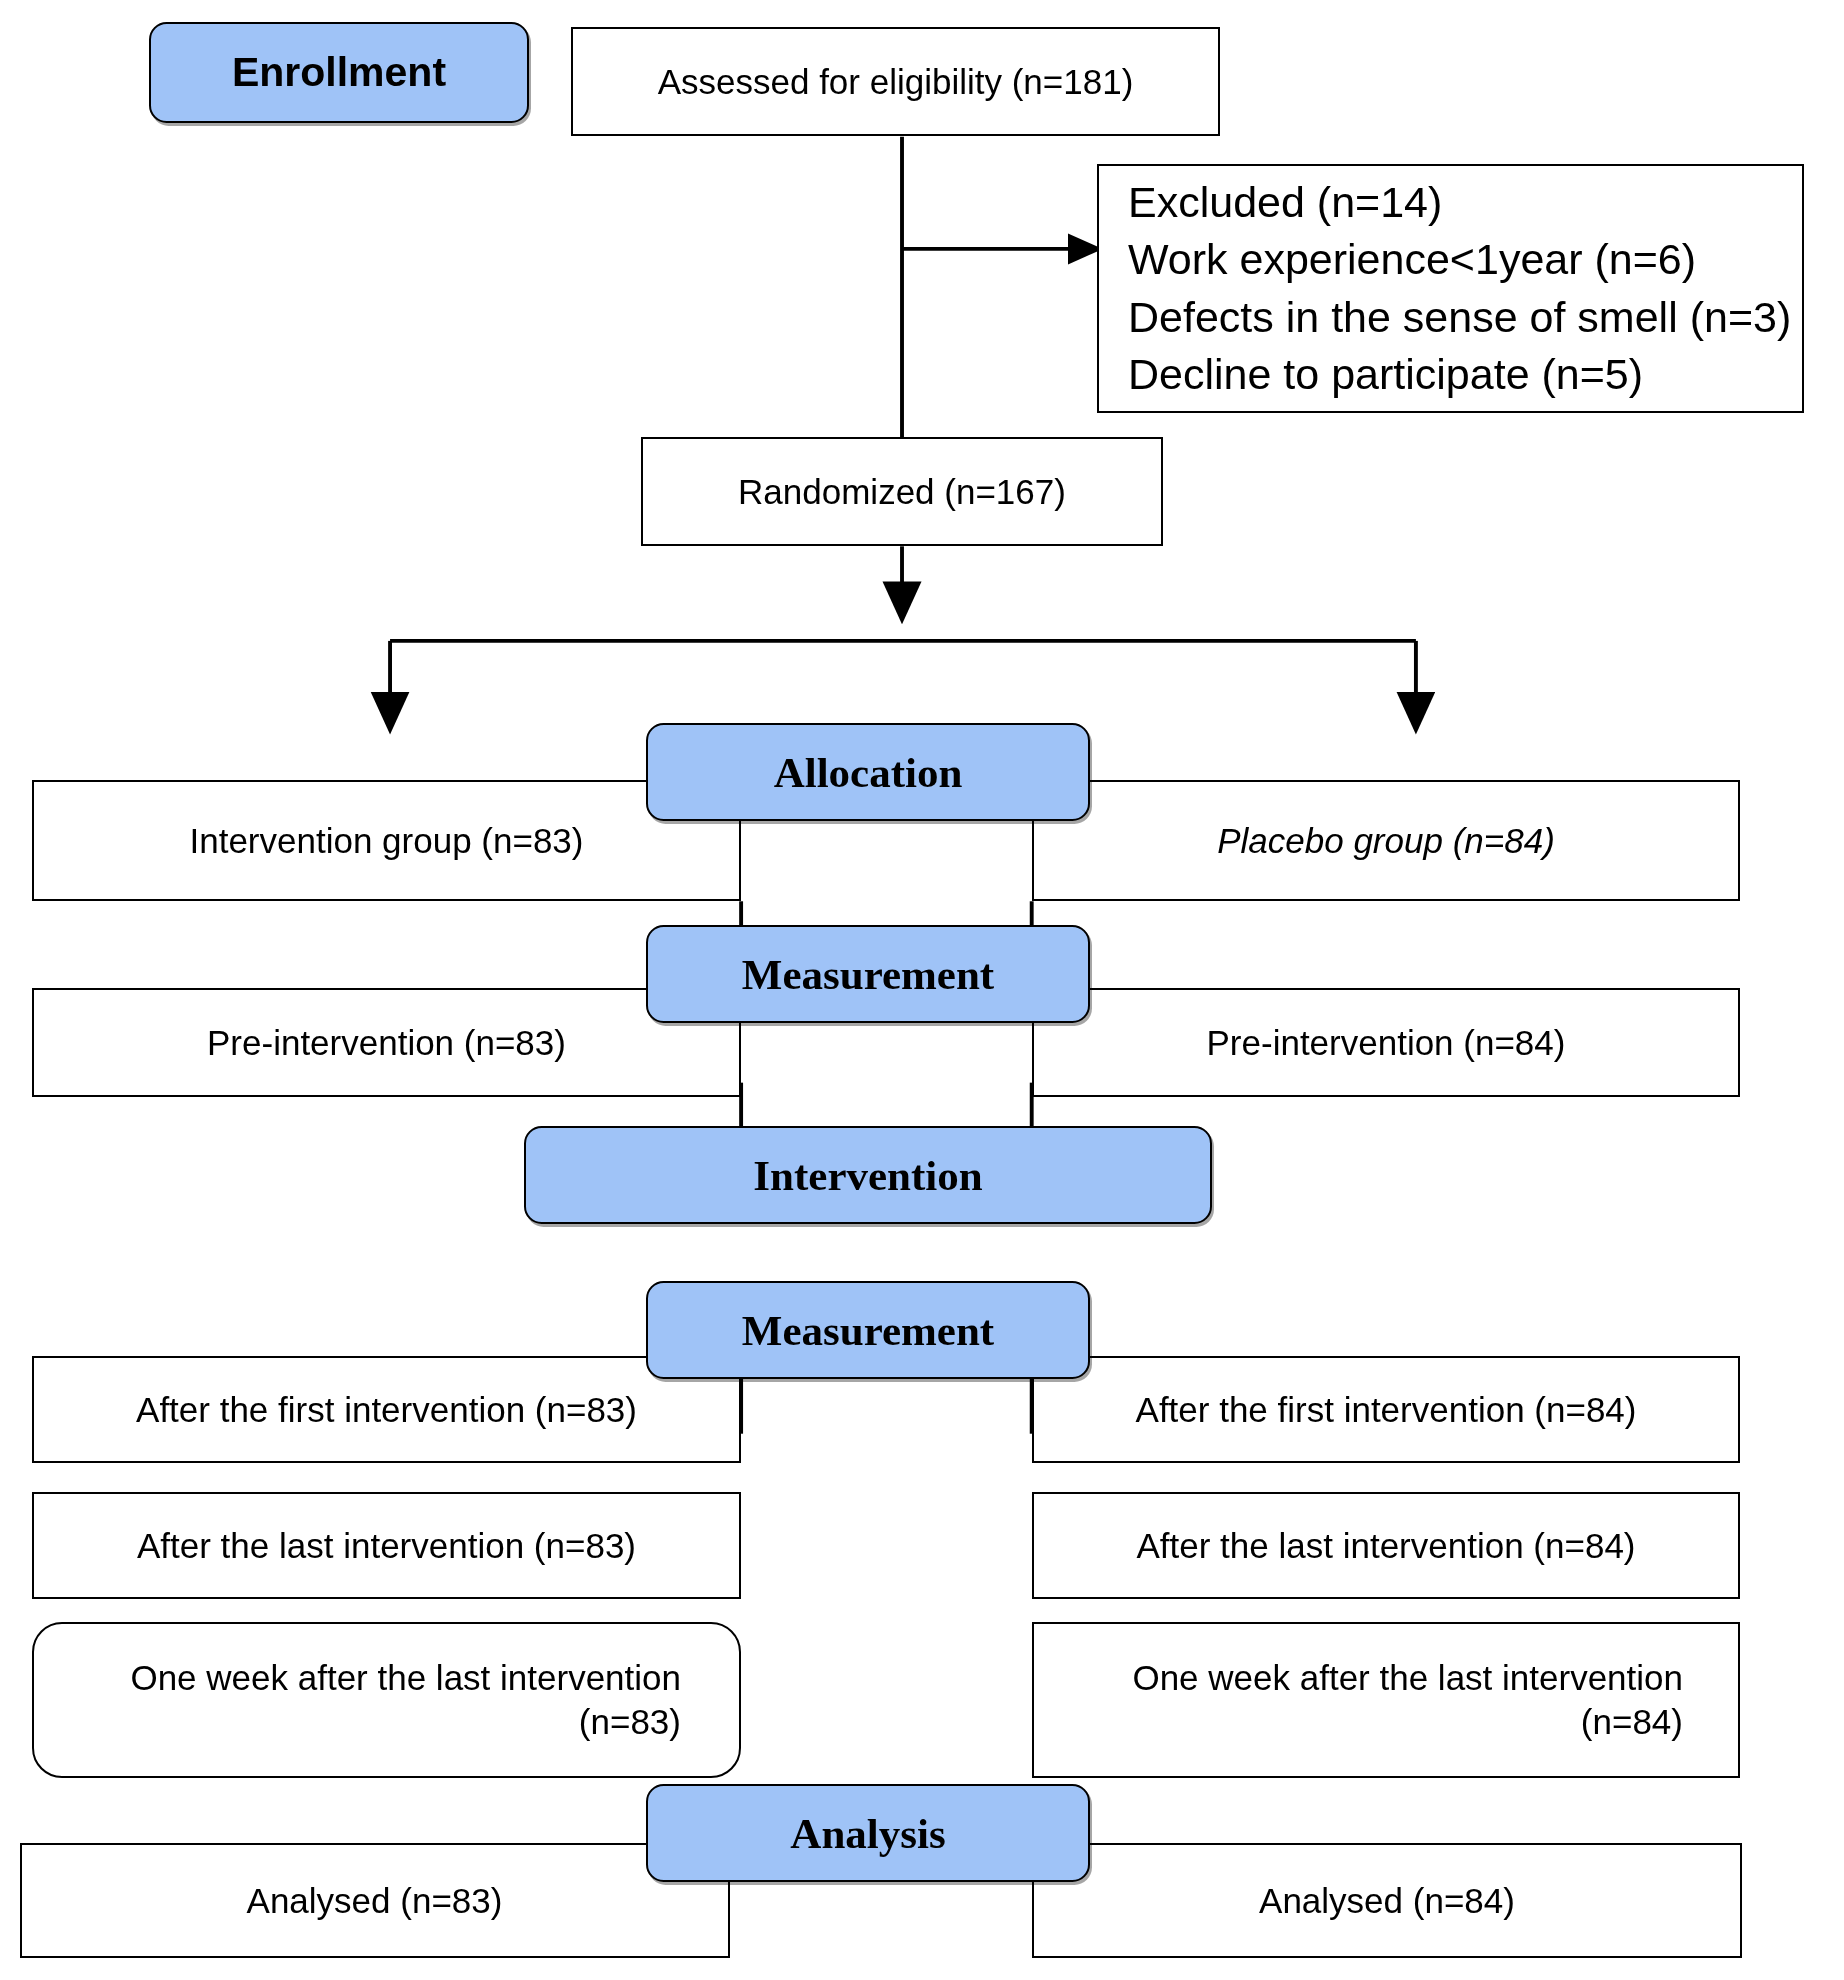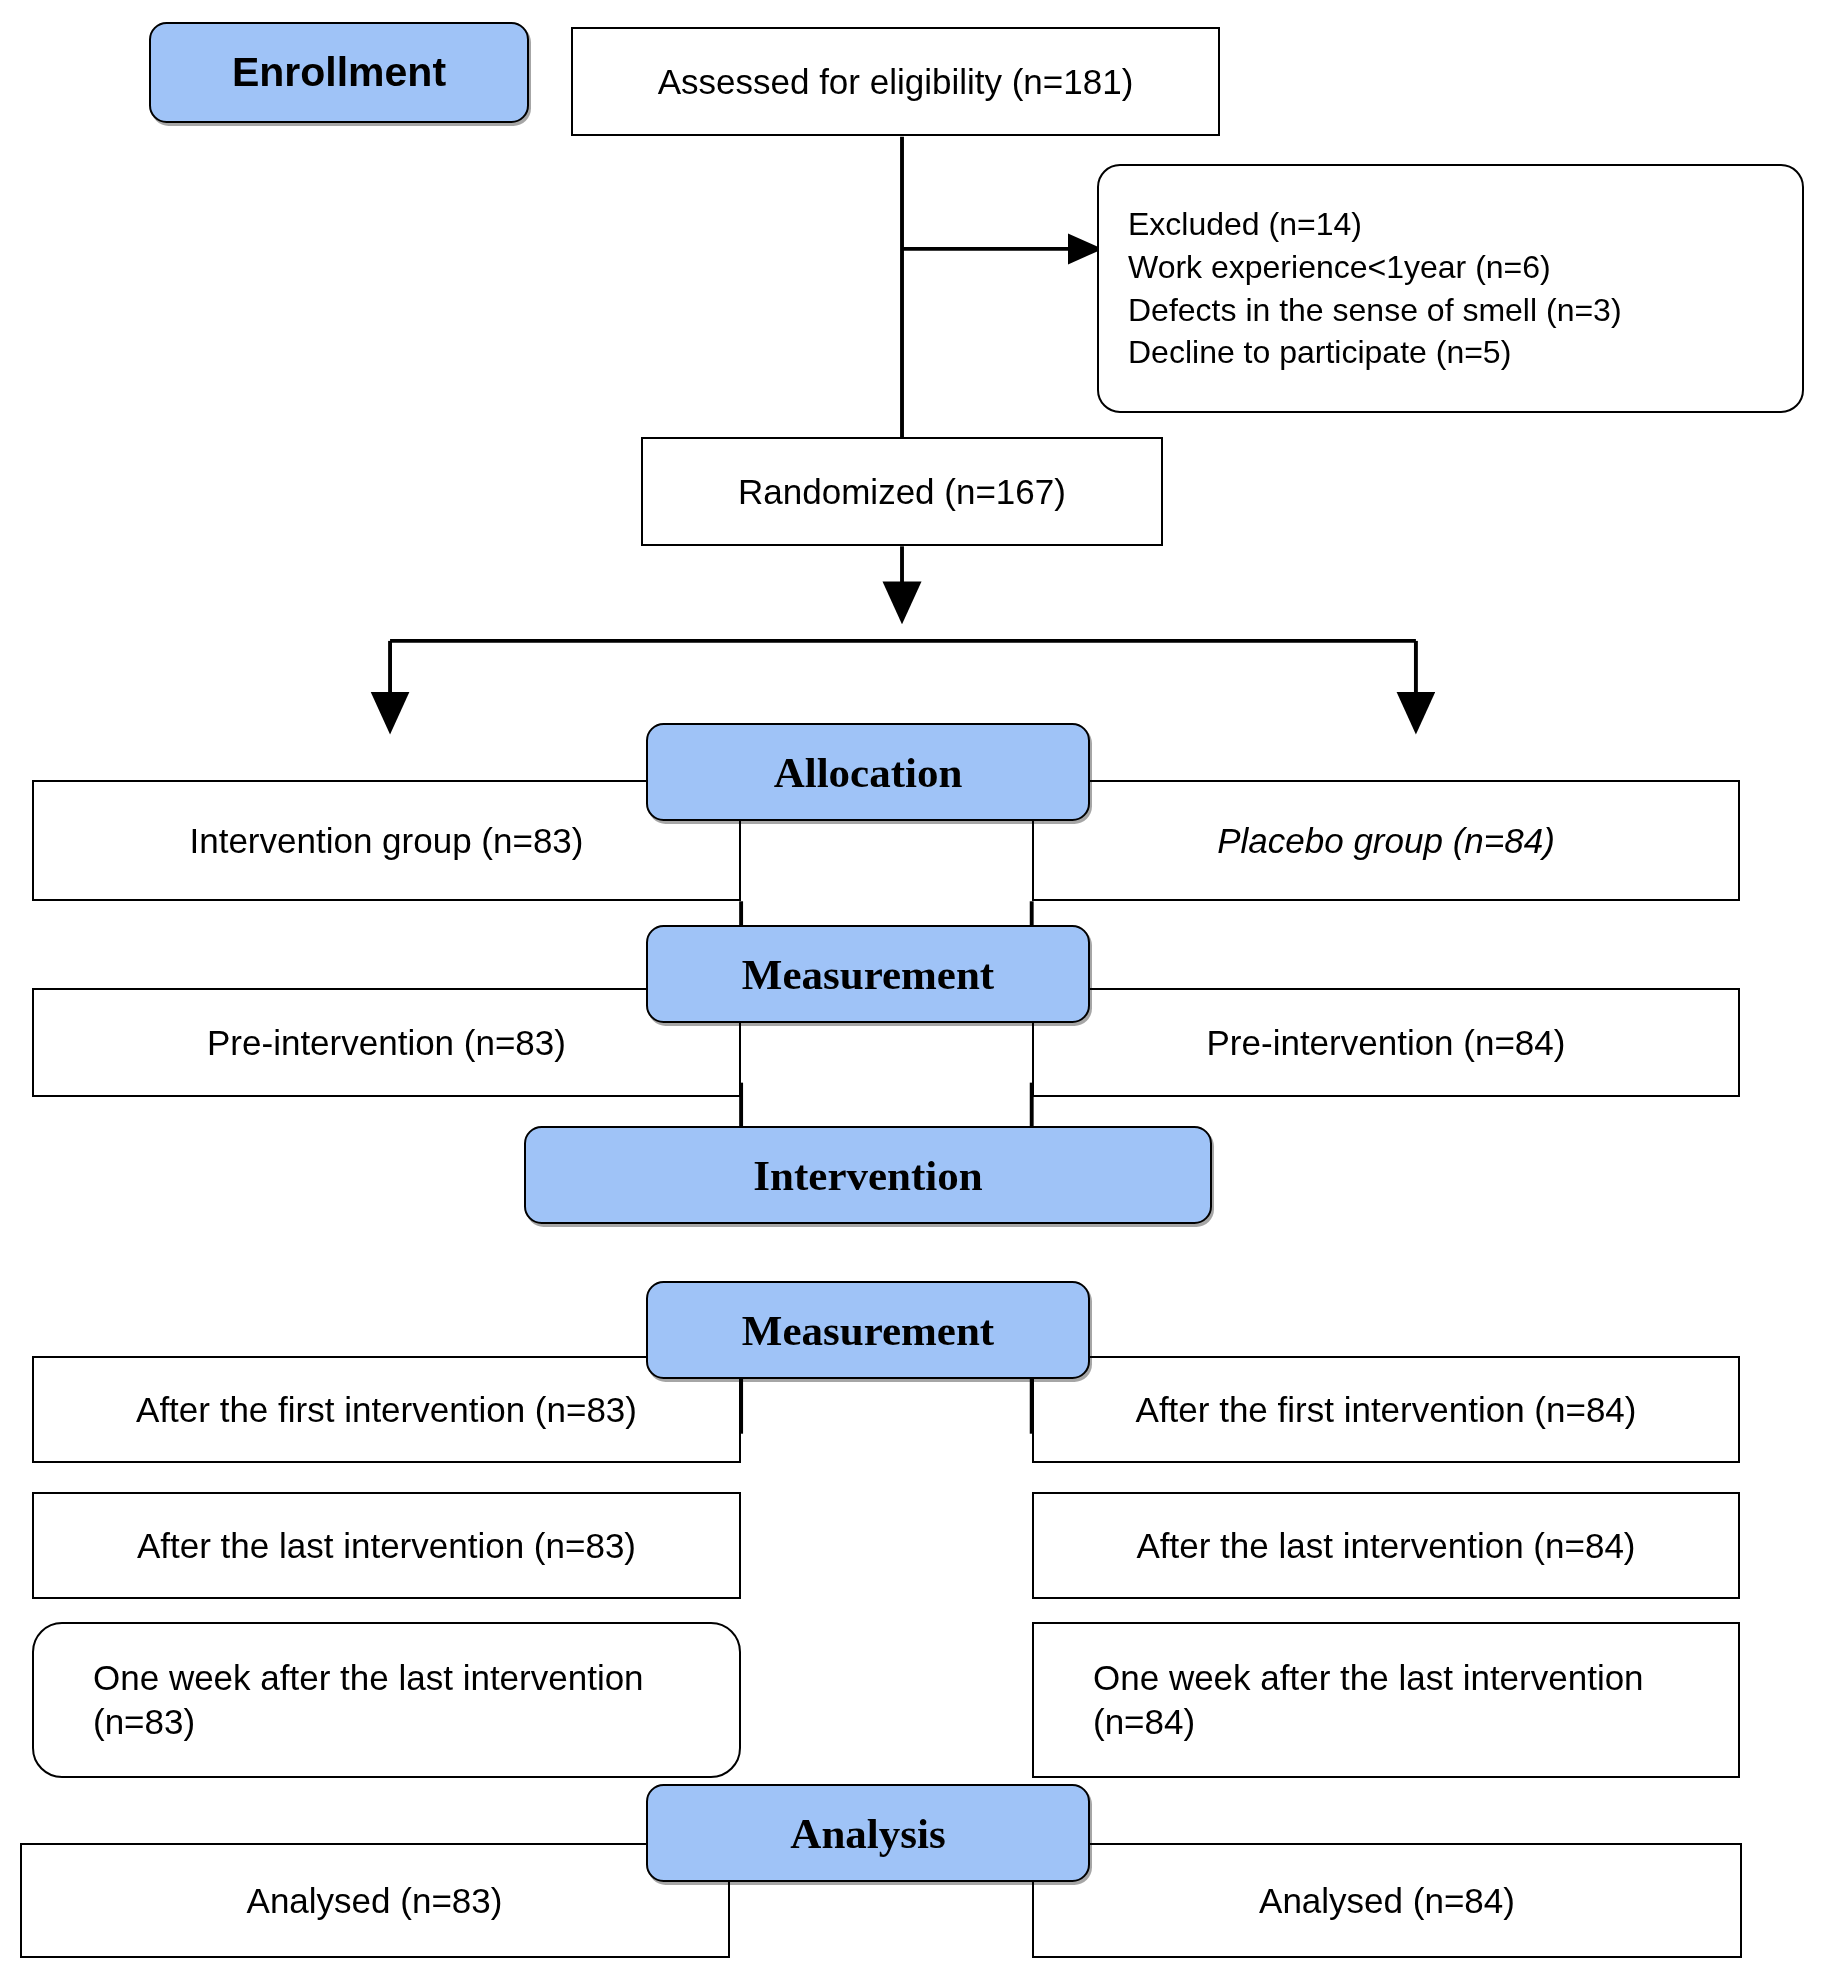"Enrollment" .node { text-align: left -> right }
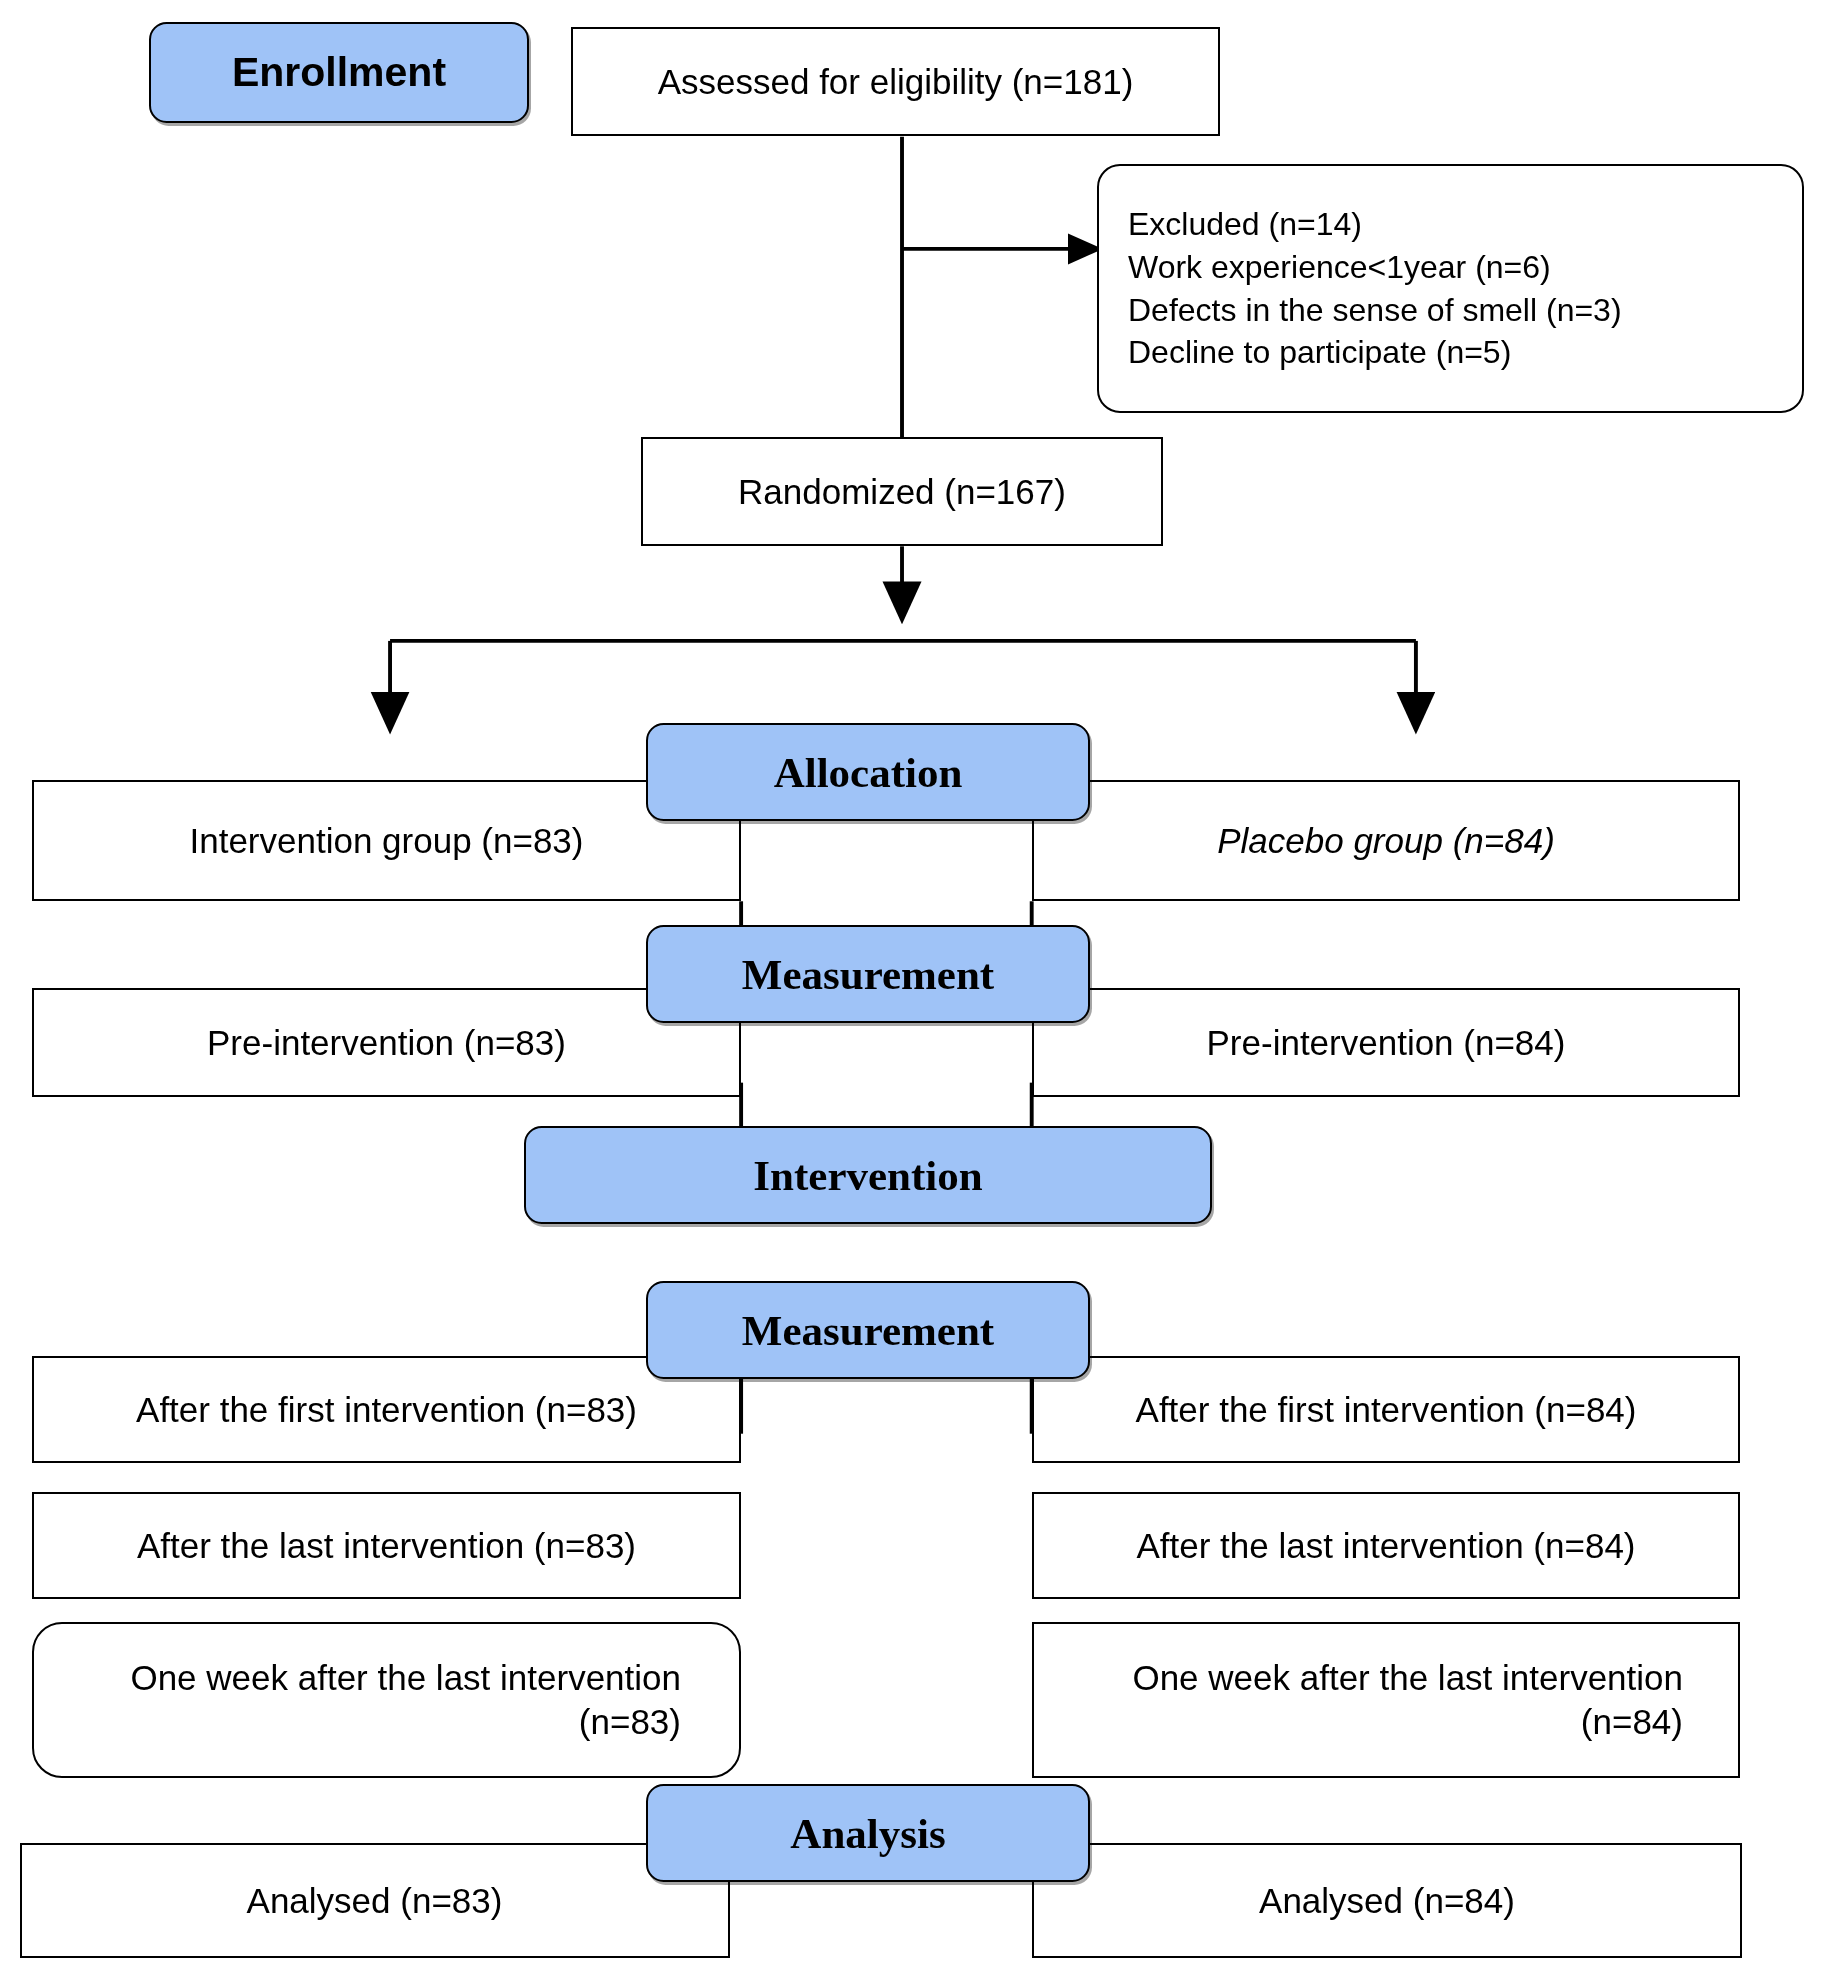"Excluded (n=14)" .excluded-list { border-radius: 23px -> none; font-size: 32px -> 43px }
